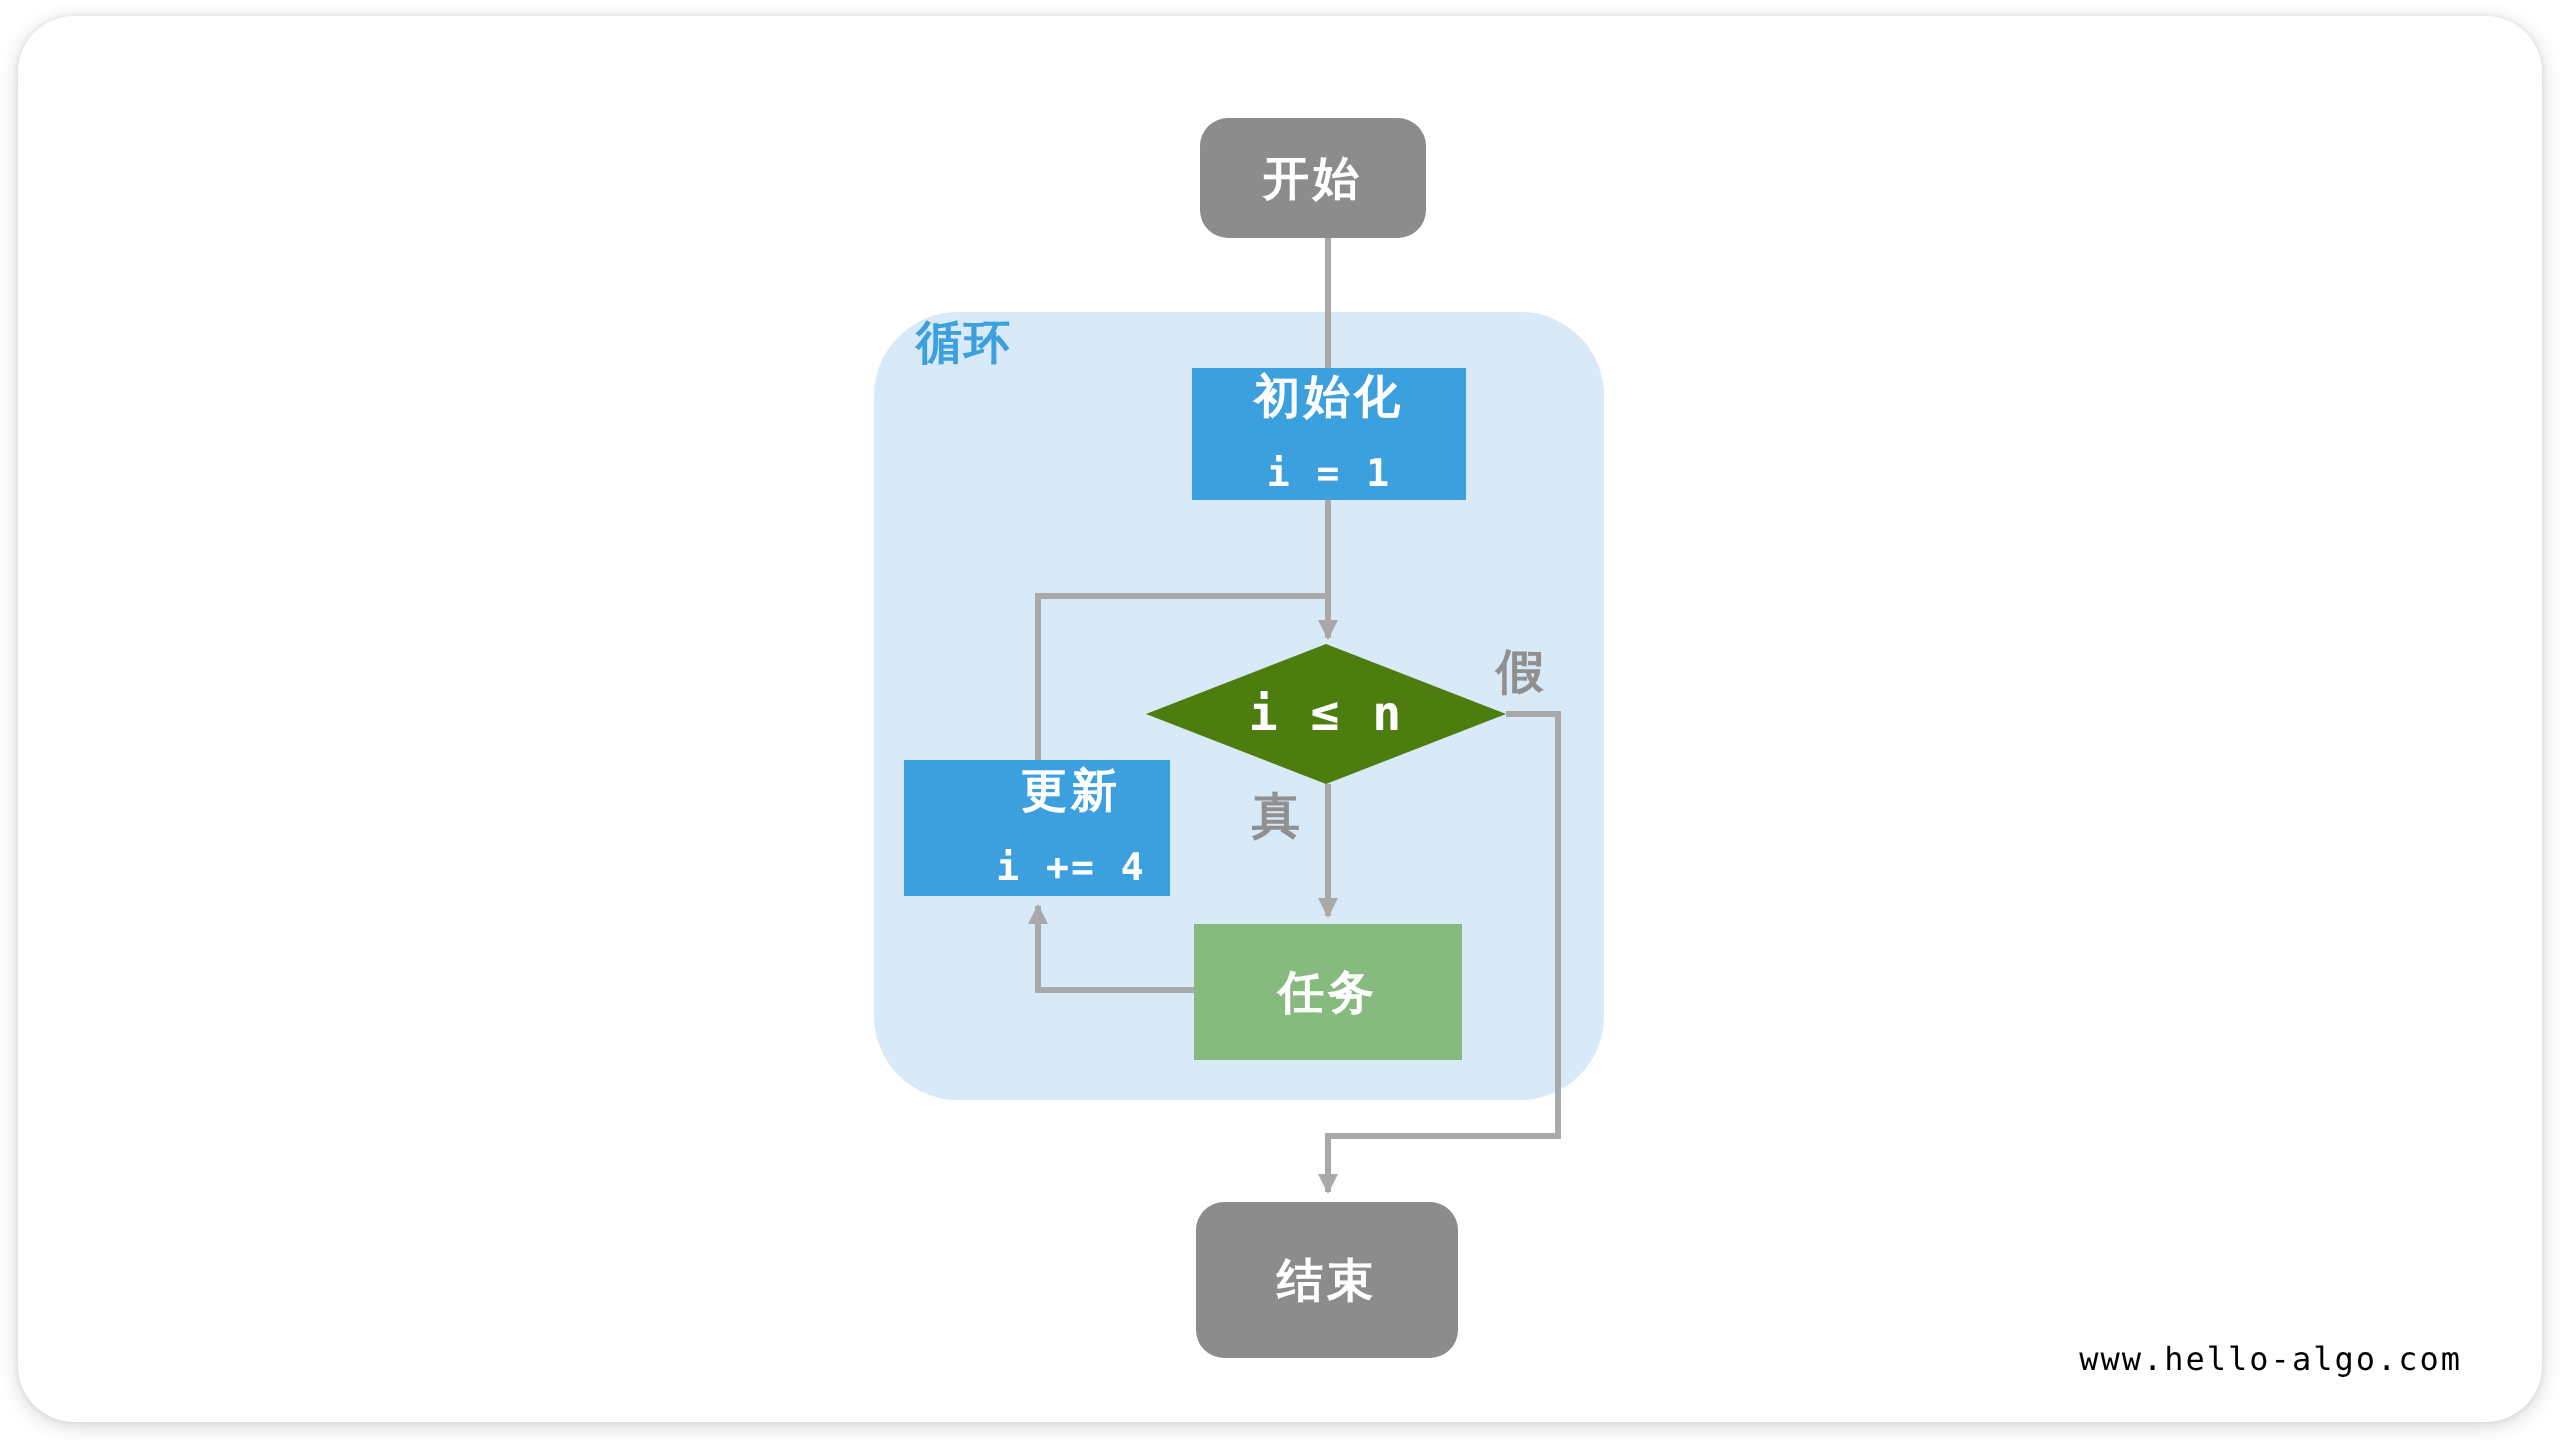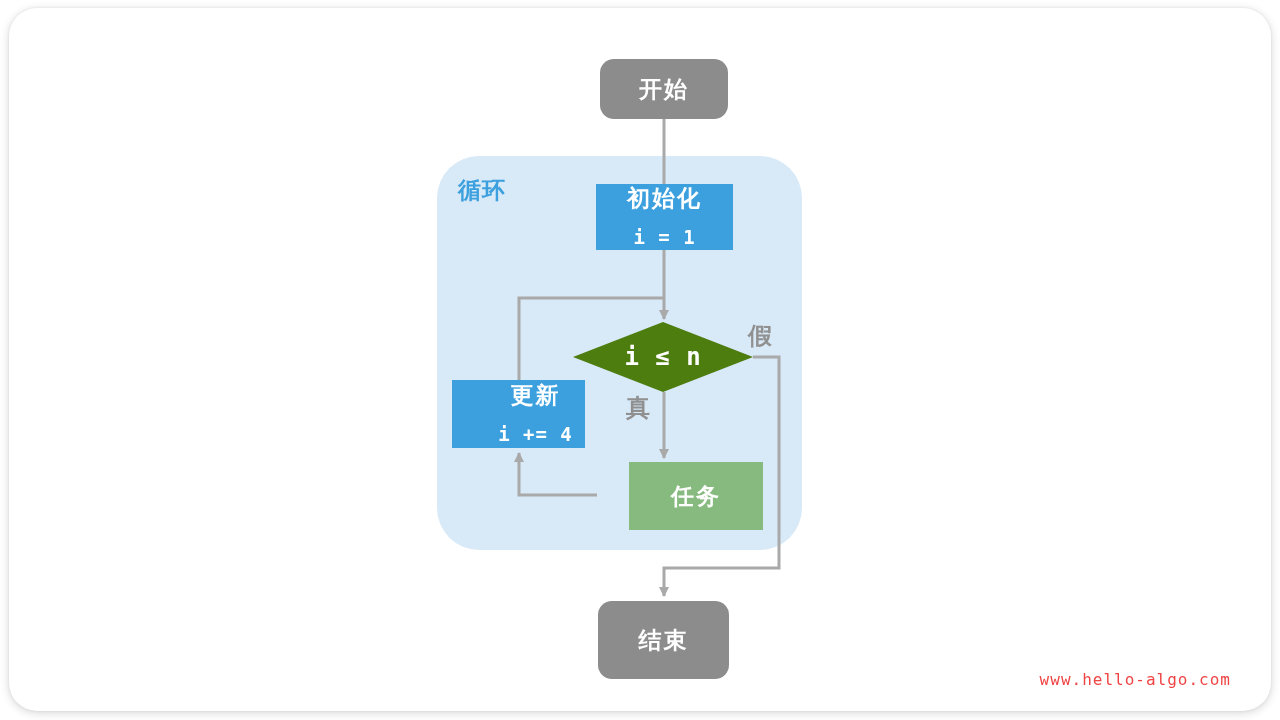"开始" .node-start { width: 128px -> 113px }
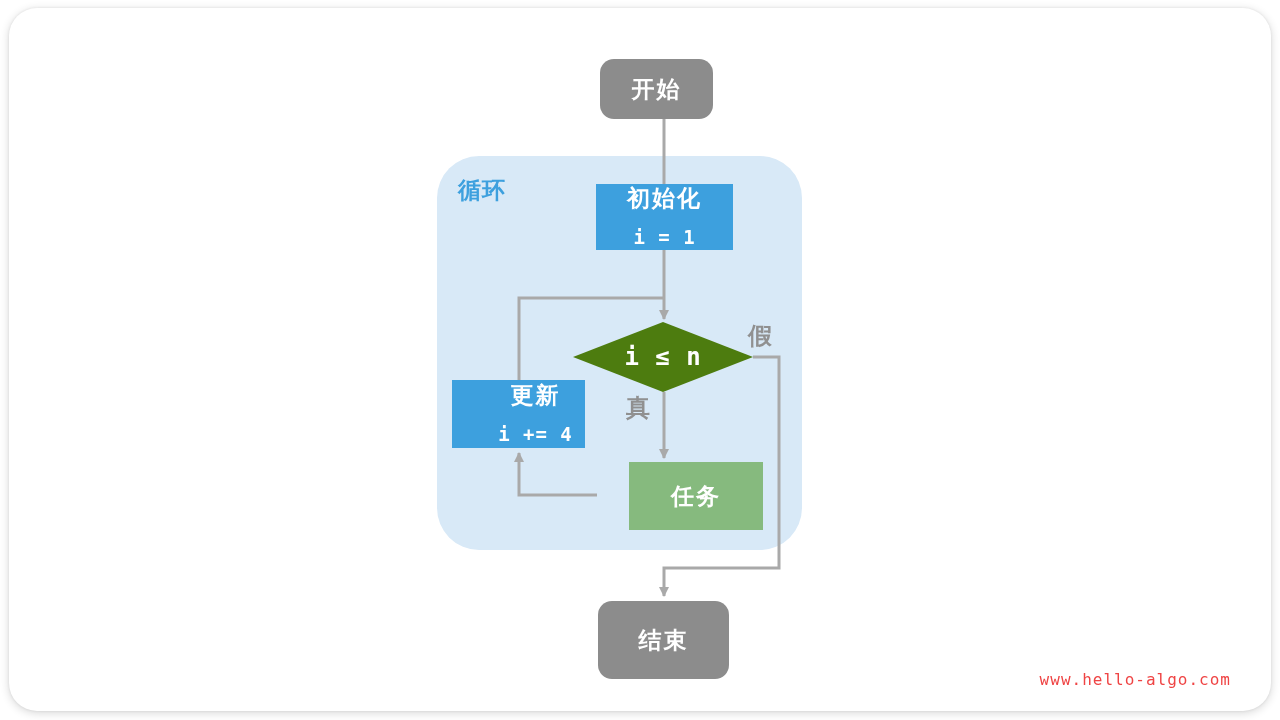"循环" .loop-label { top: 167px -> 148px }
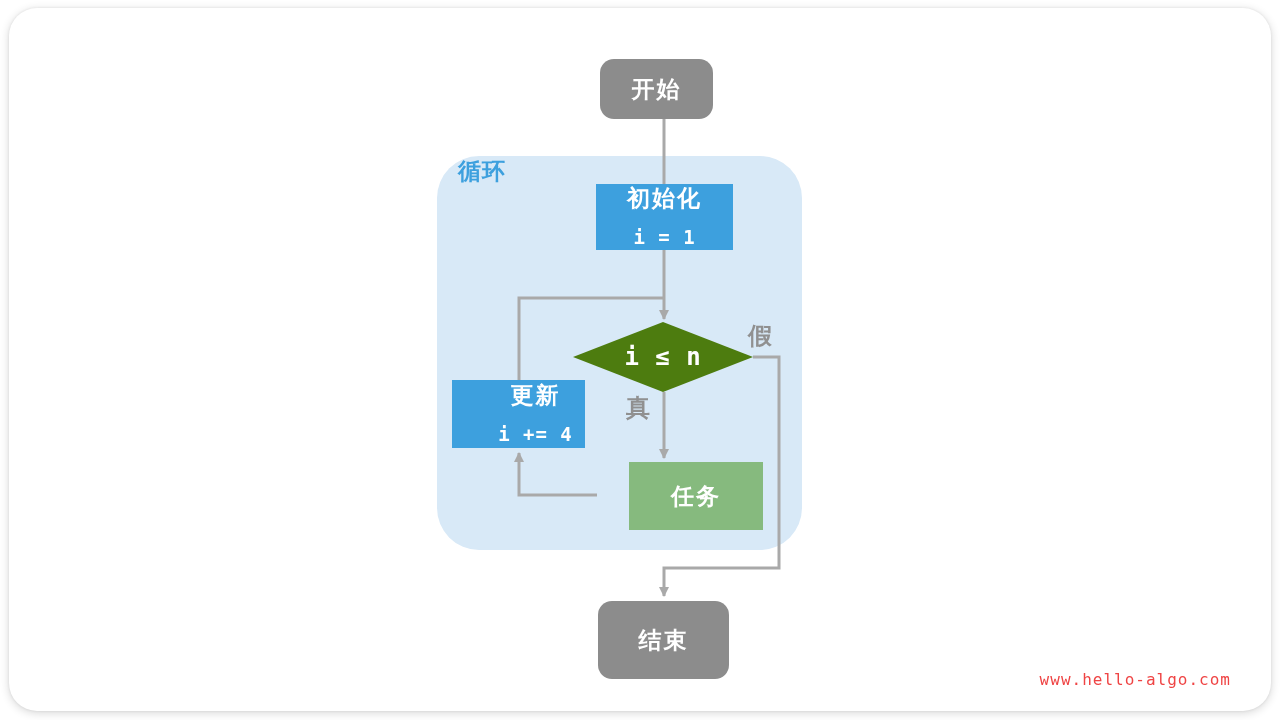"任务" .task { margin-left: 32px -> none }
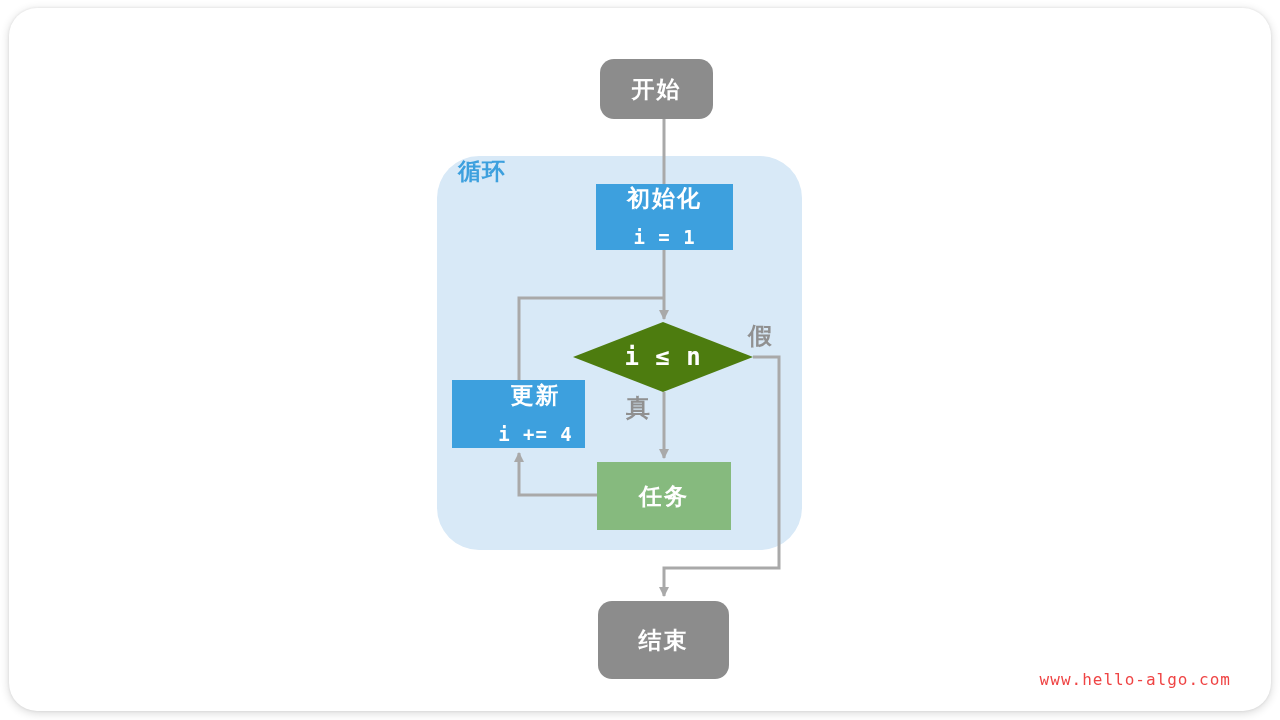"www.hello-algo.com" .watermark { color: #ef4444 -> #000000 }
